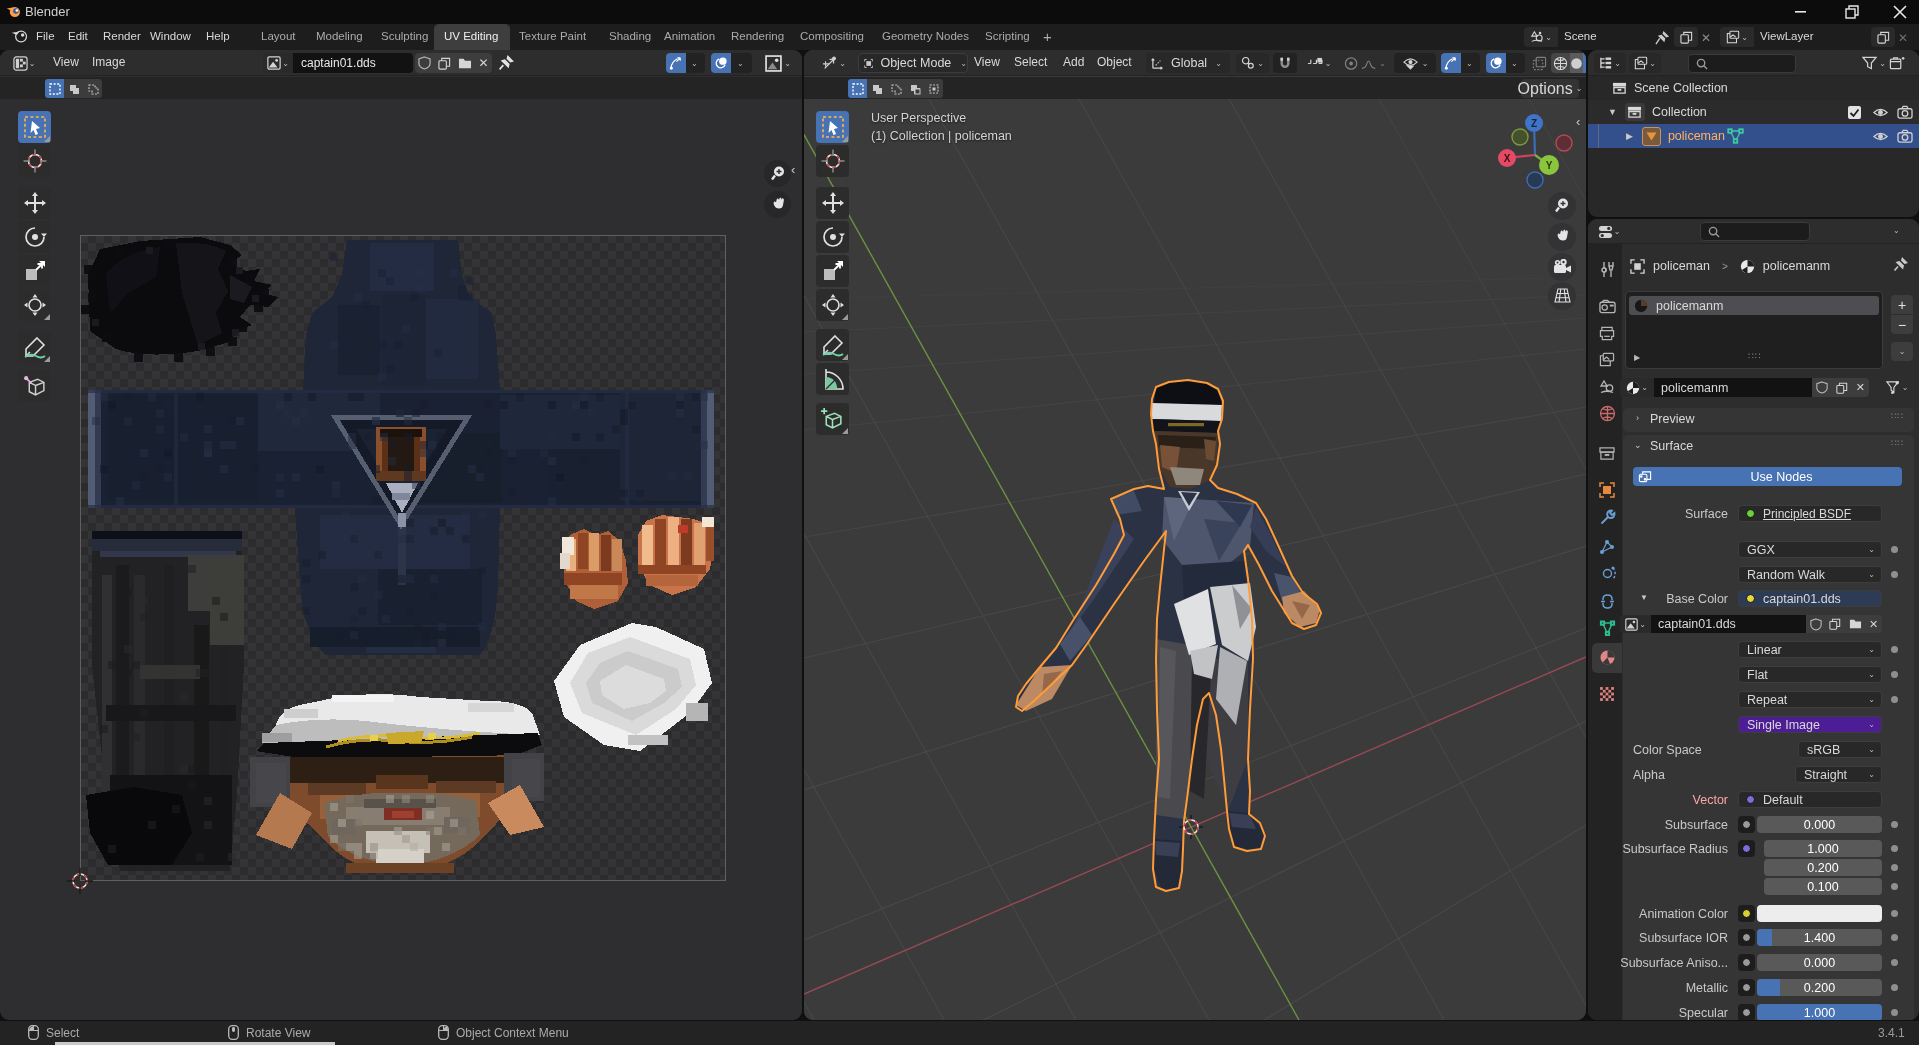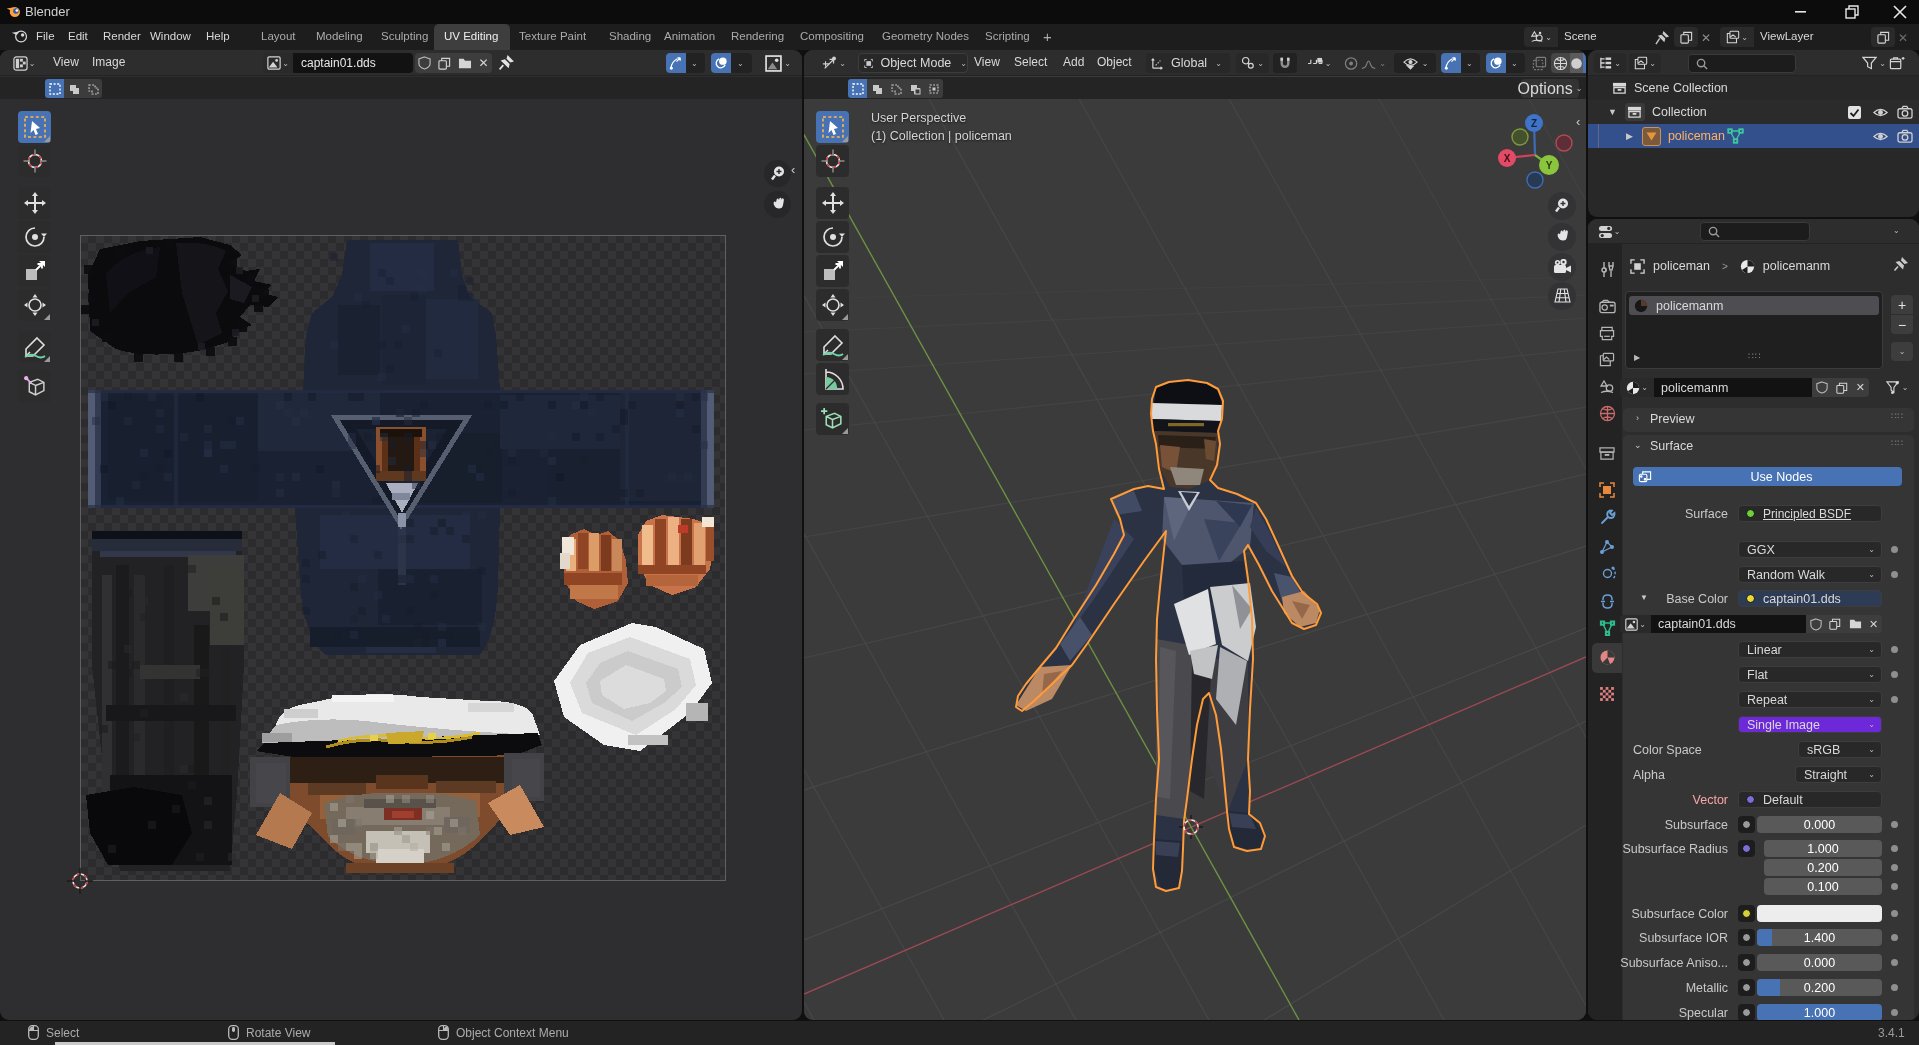"Single Image" div.abs { background: #6d28d9 -> #4c1d95 }
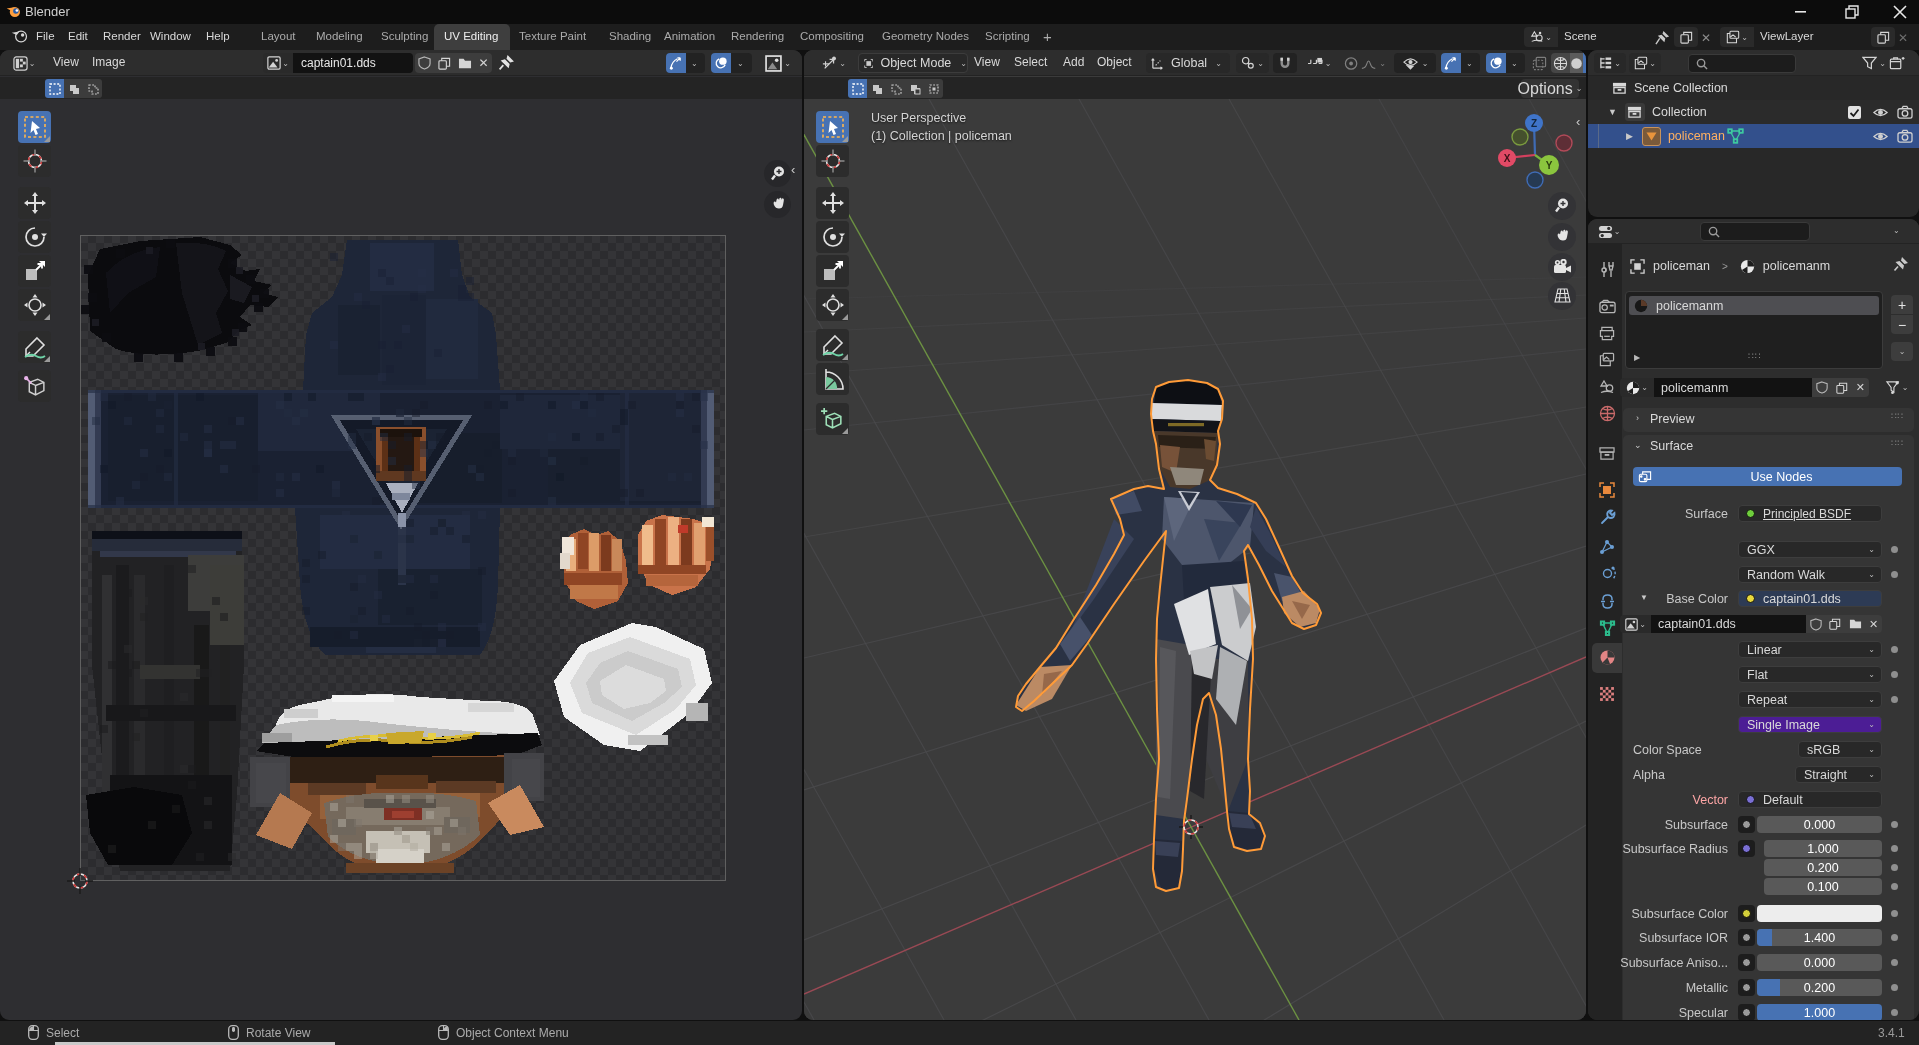"Subsurface Color" span.abs { text: Subsurface -> Animation }
